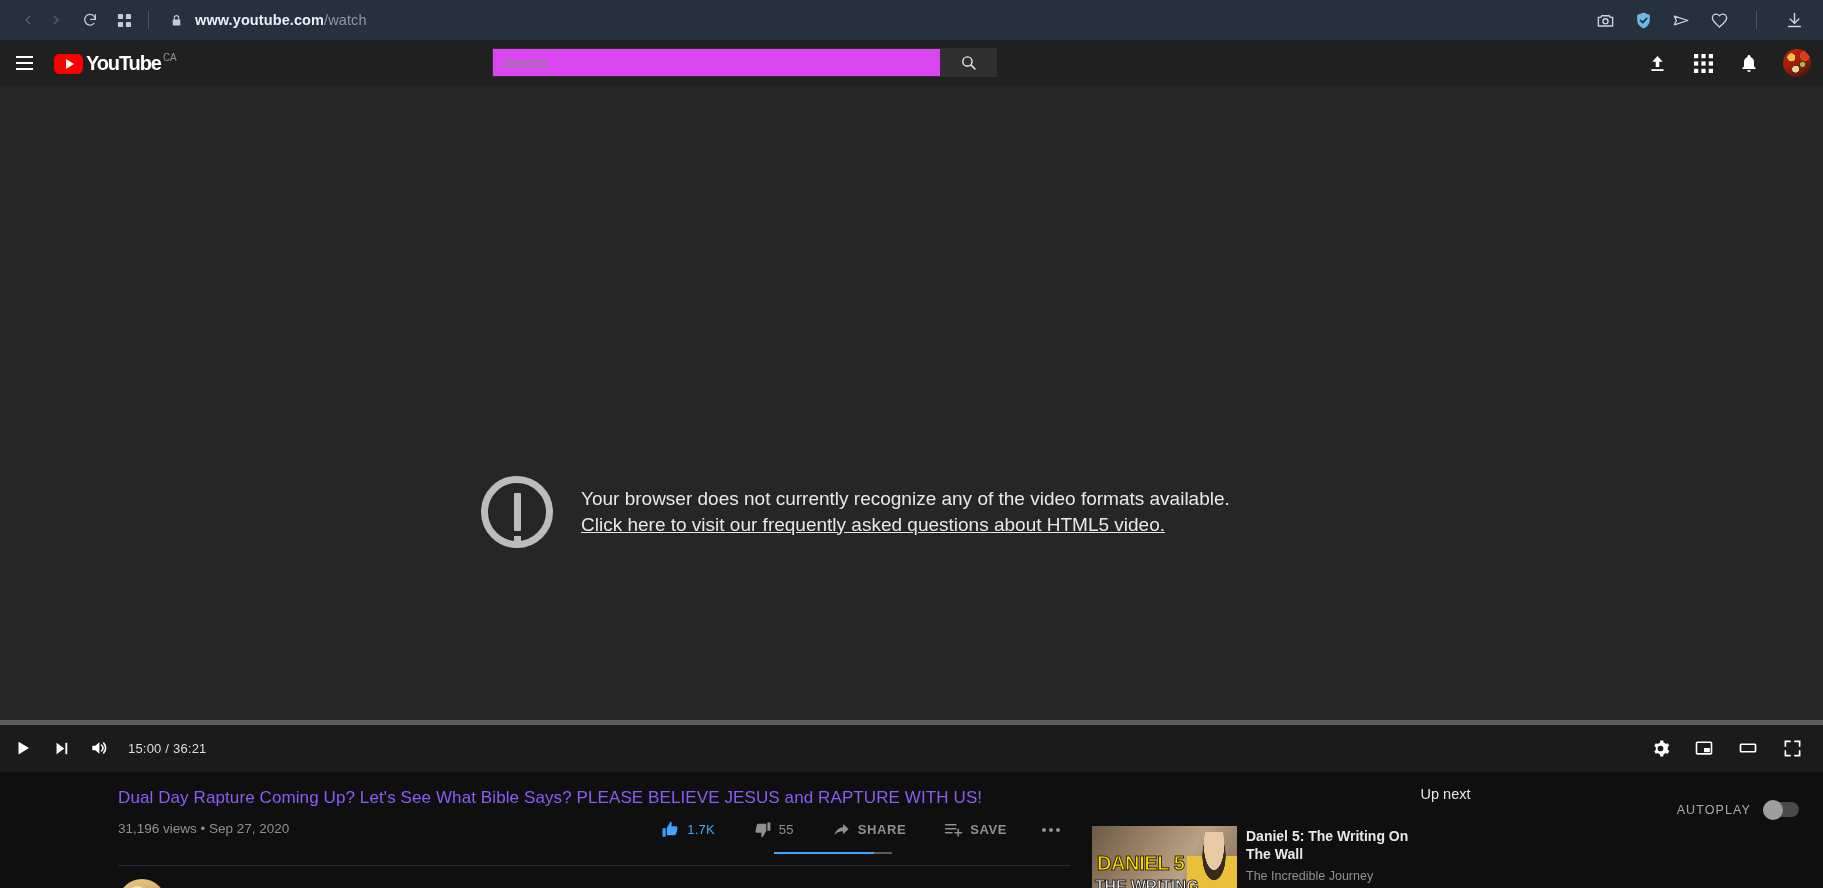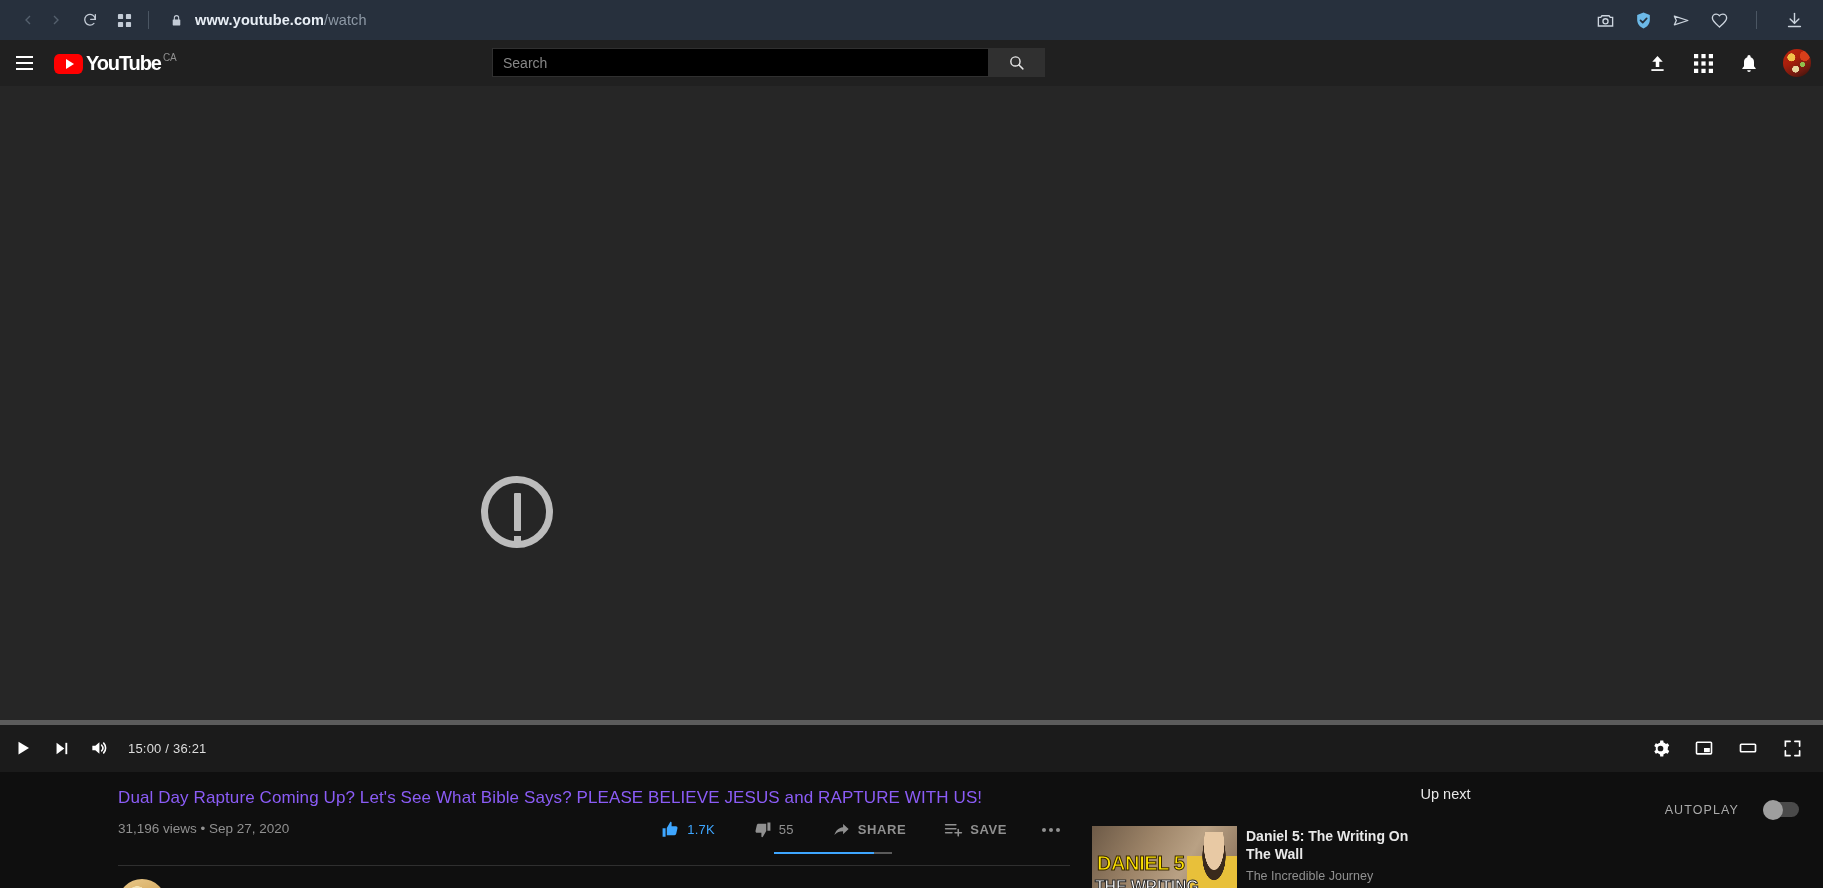"Search" #search-input { background: #000000 -> #d946ef; width: 496px -> 448px }
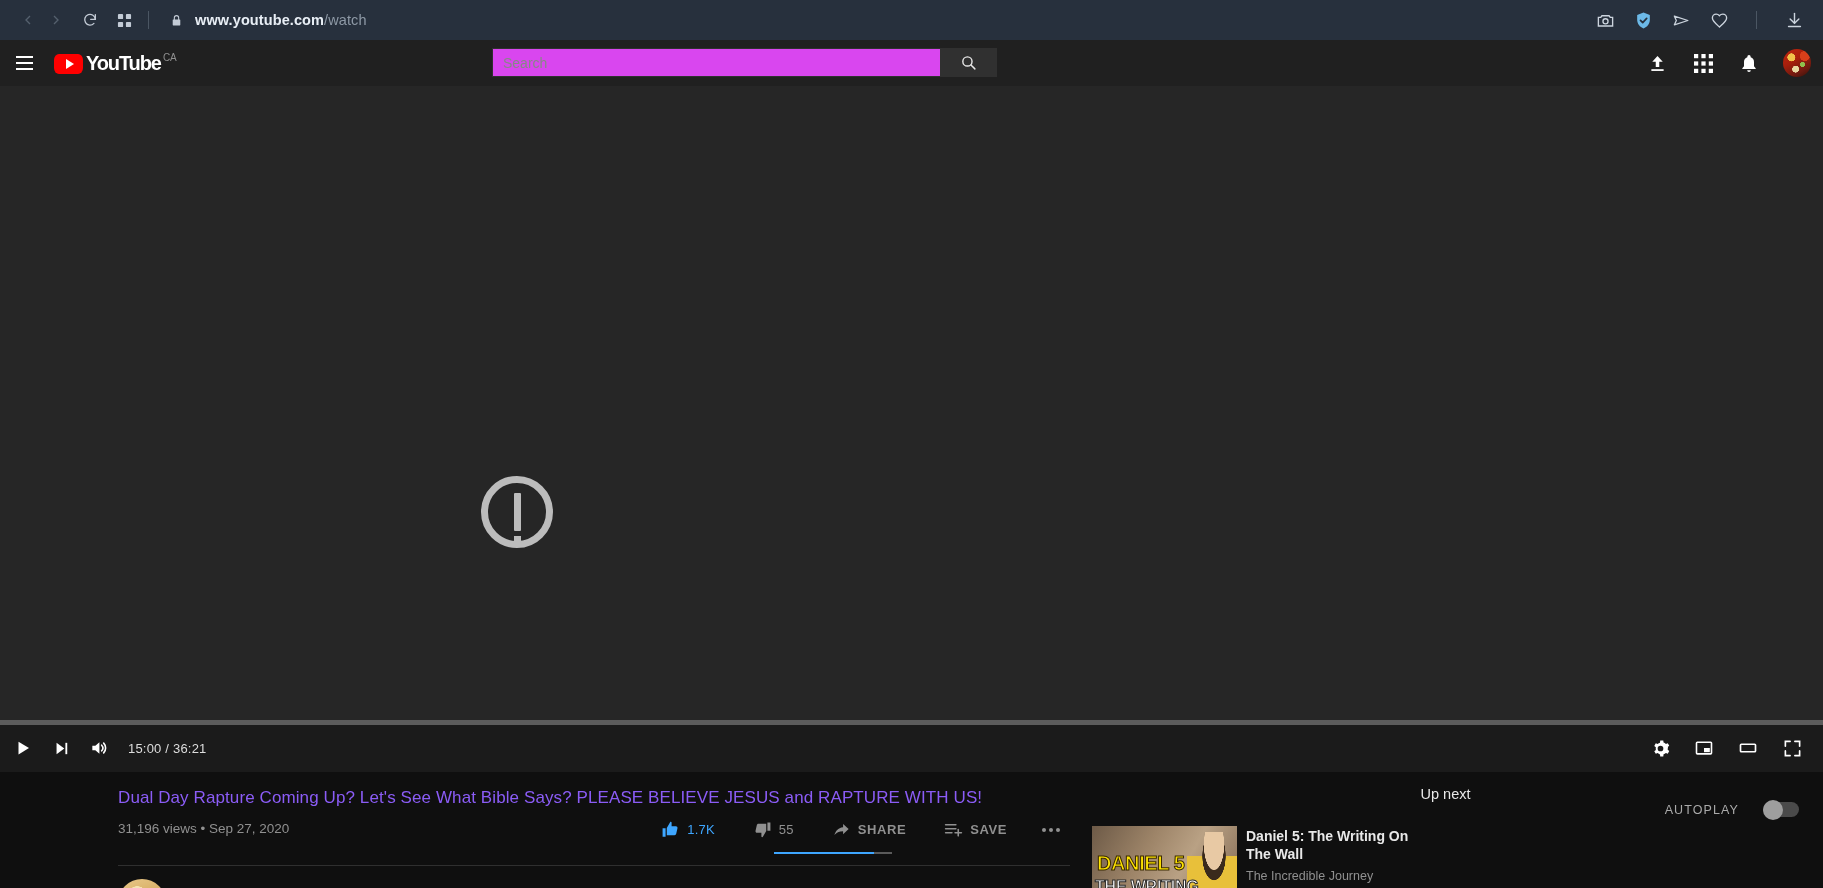"Your browser does not currently" div { html: none -> <div> <div>Your browser does not currently recognize any of the video formats available.</div> <a>Click here to visit our frequently asked questions about HTML5 video.</a> </div> }
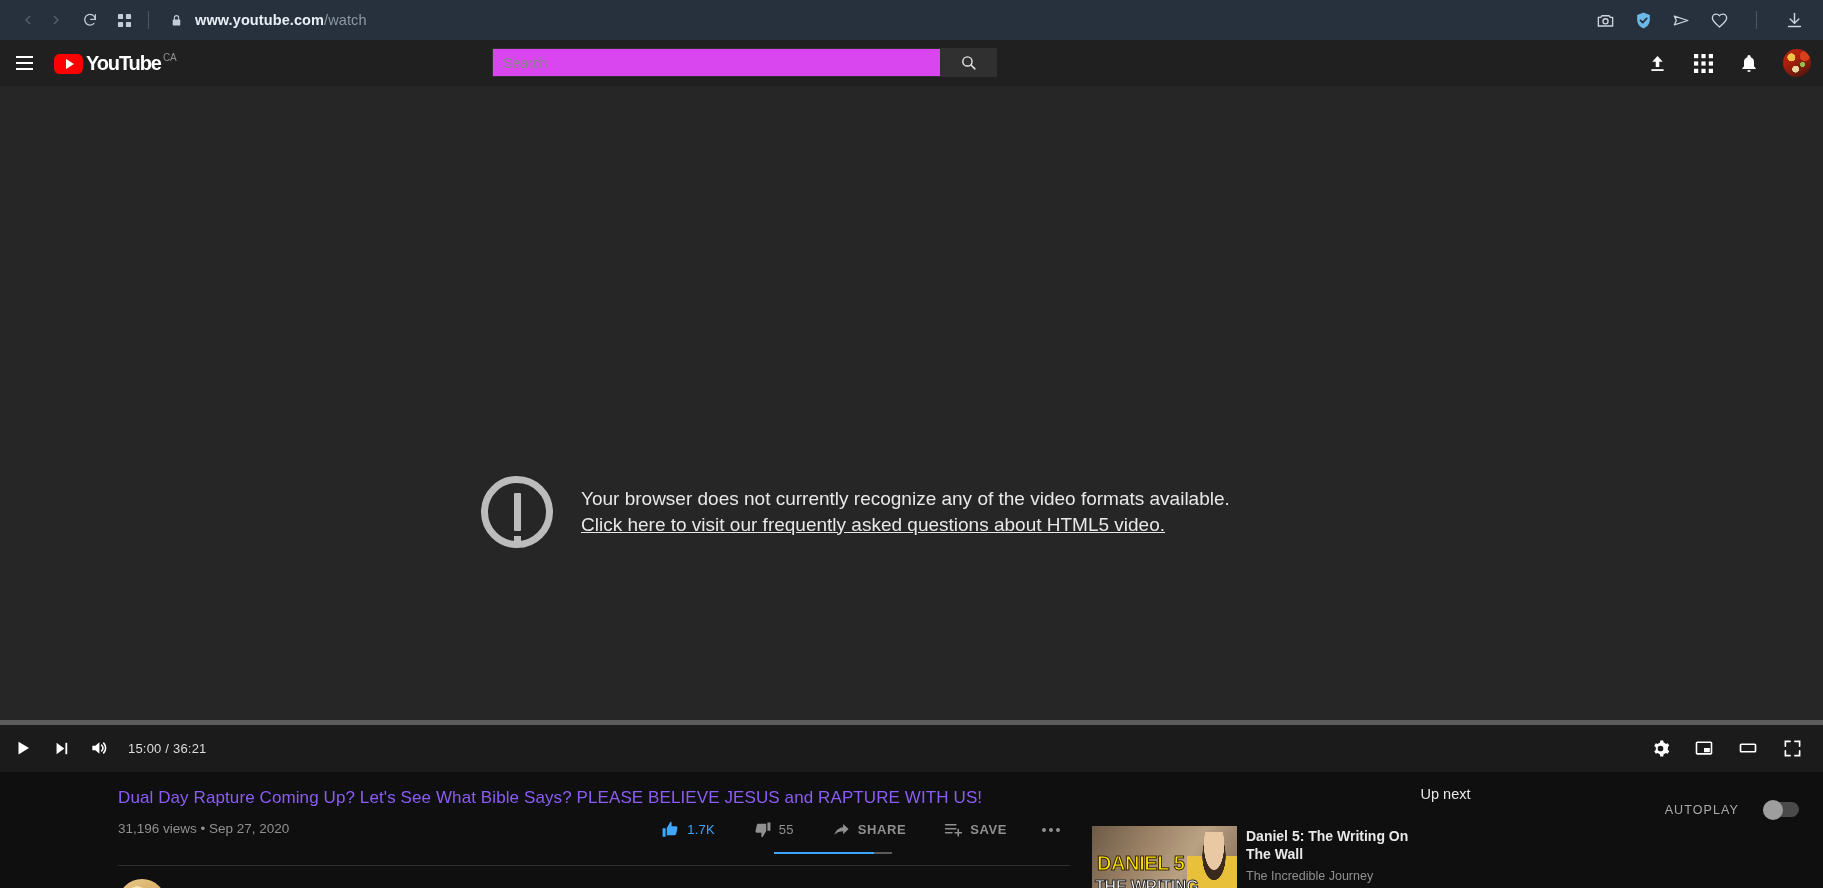"AUTOPLAY" #autoplay-wrap { gap: 24px -> 12px }
